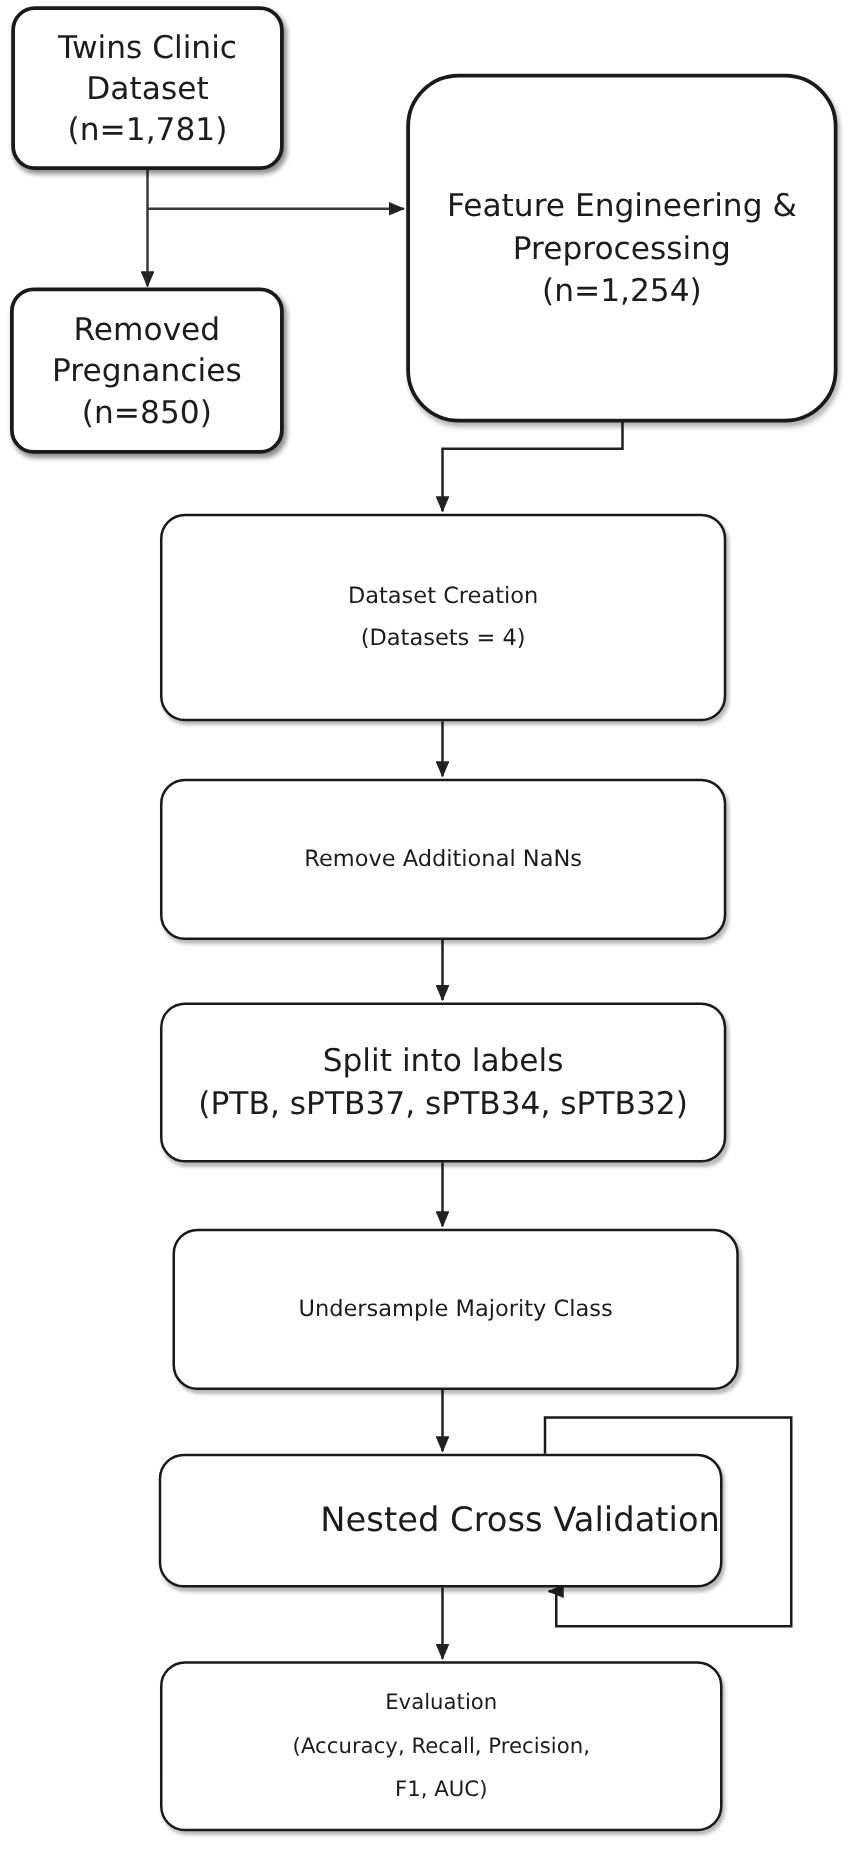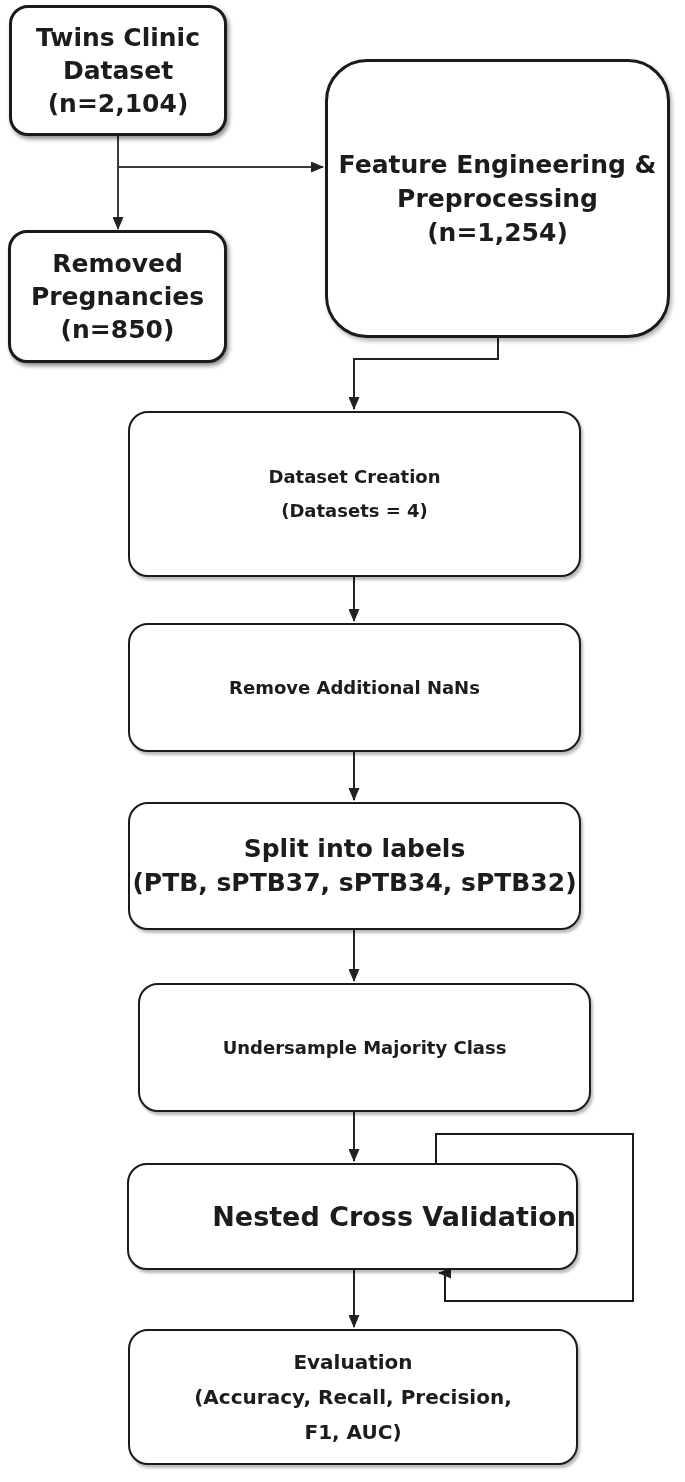"Twins Clinic" .node .line { font-weight: bold -> none }
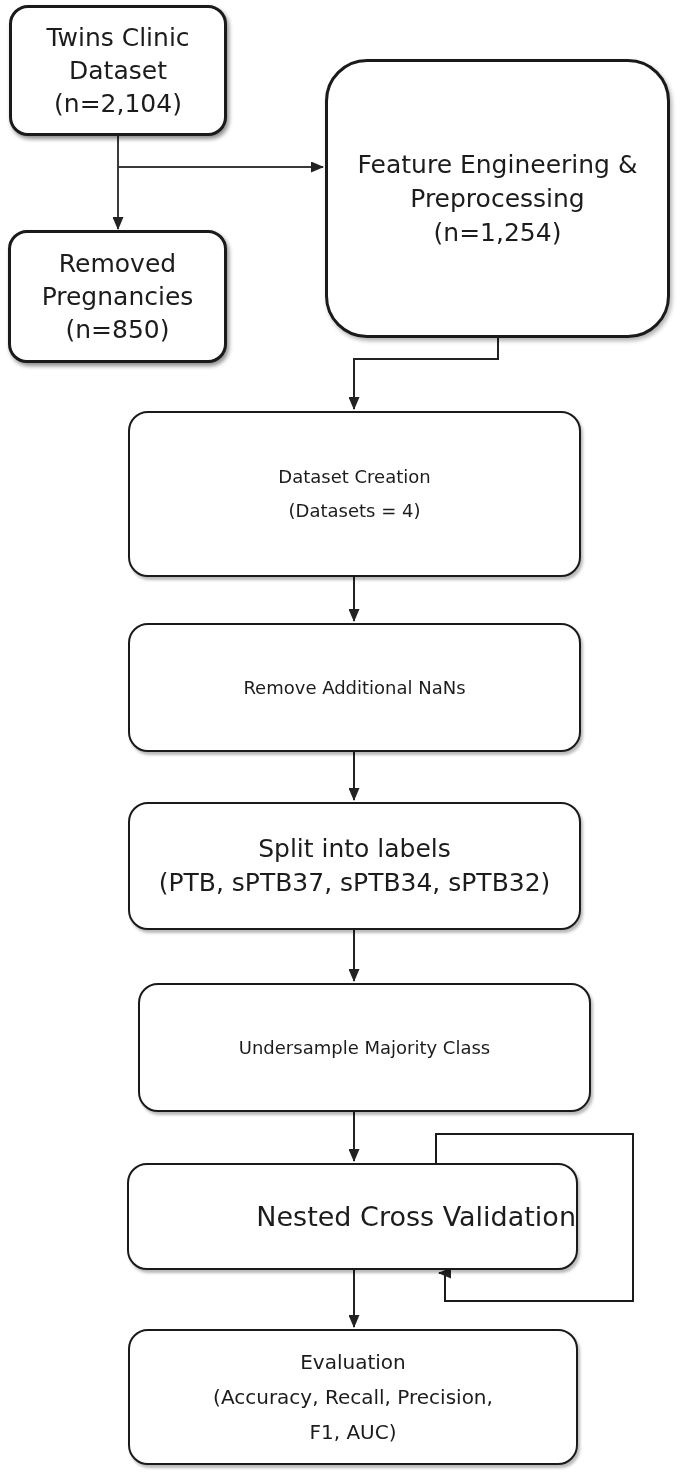"(n=2,104)" div.line { text: 2,104 -> 1,781 }
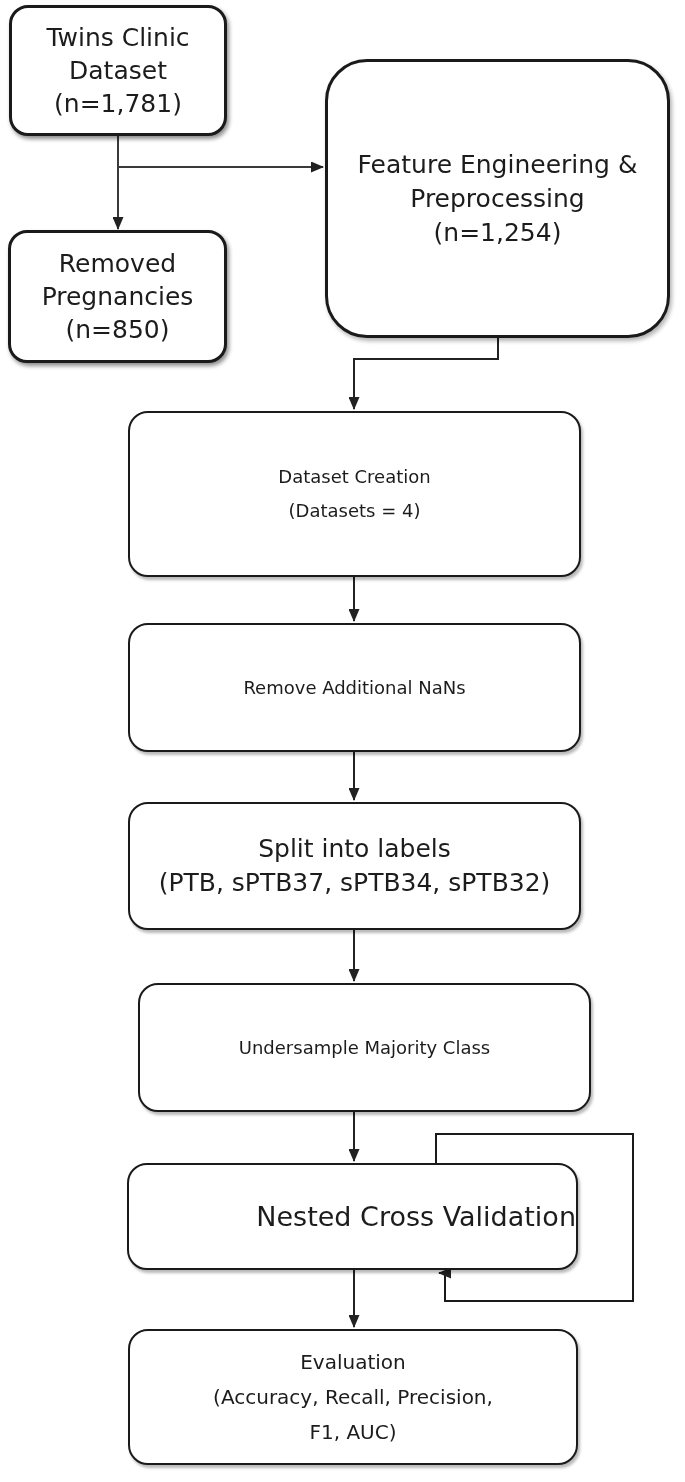"Evaluation" #node-i { font-size: 20px -> 17px }
